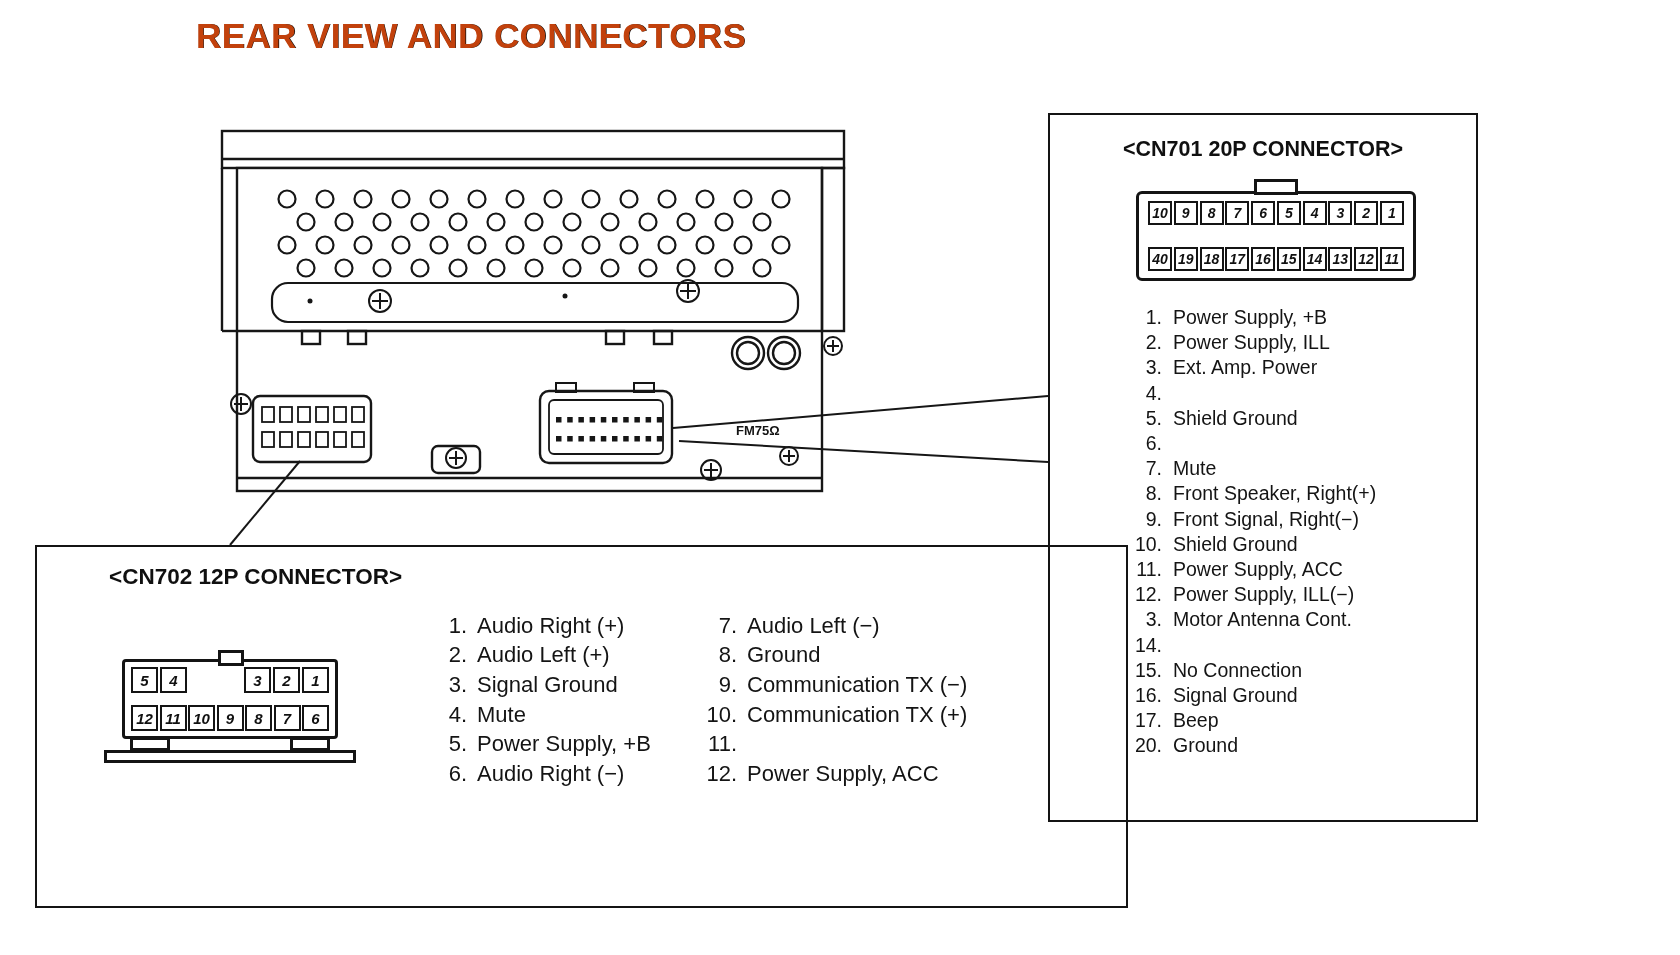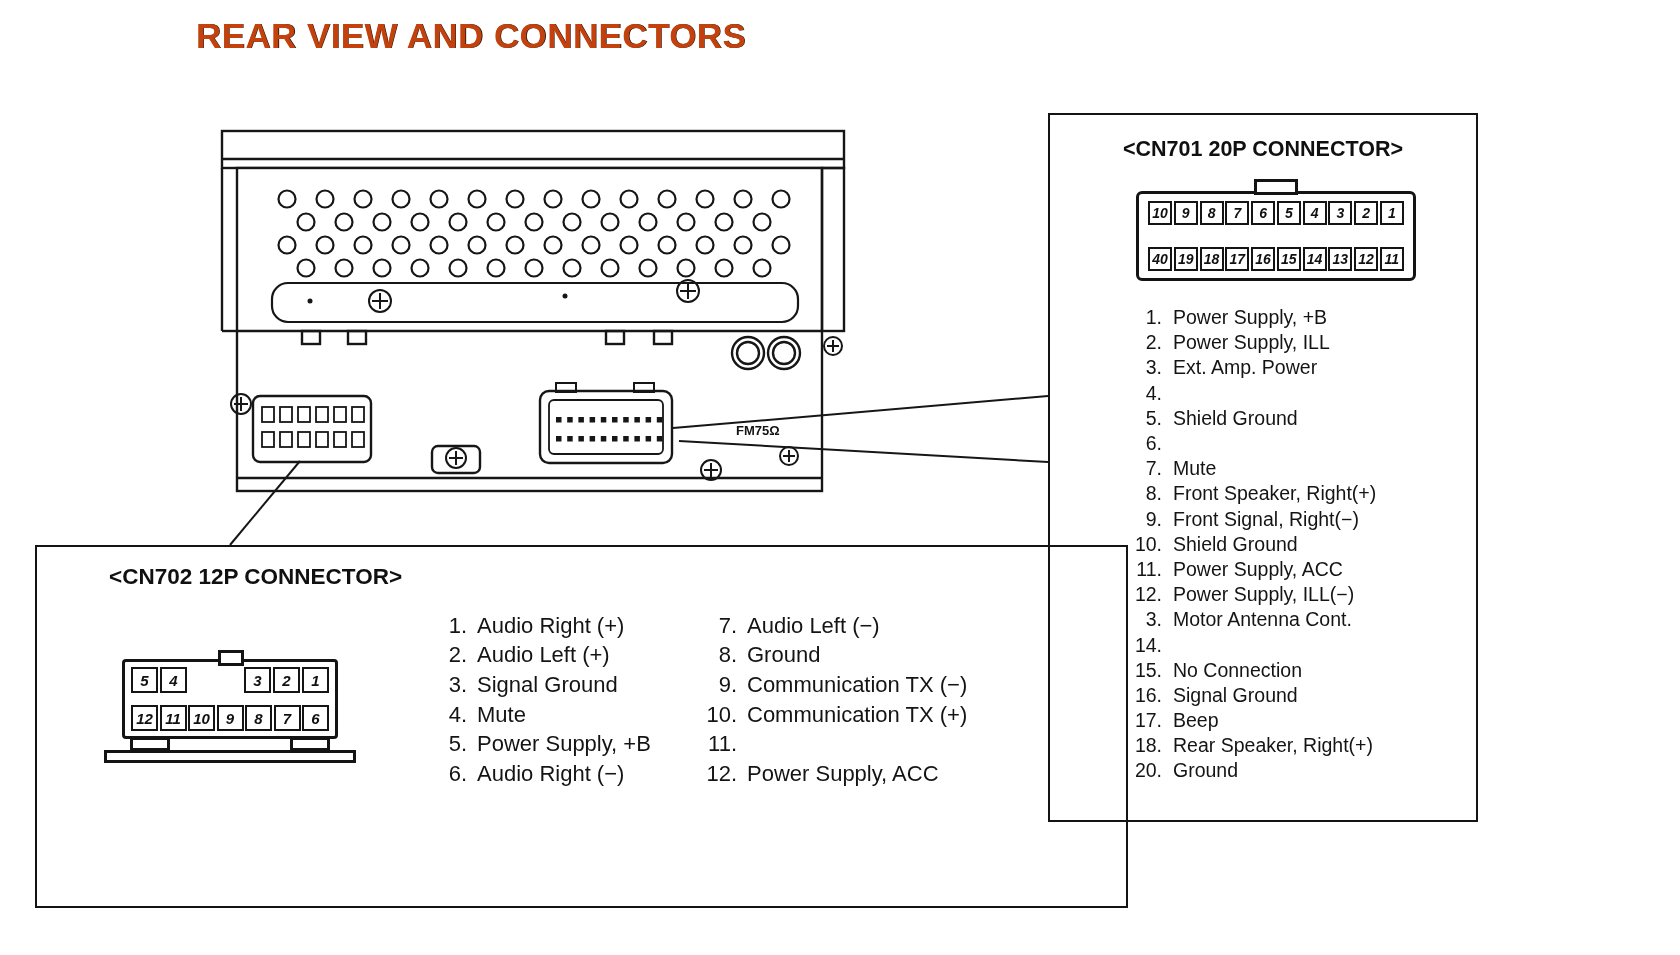"18." div.pin-row { html: <div> <span>18.</span> <span>Rear Speaker, Right(+)</span> </div> -> none }
